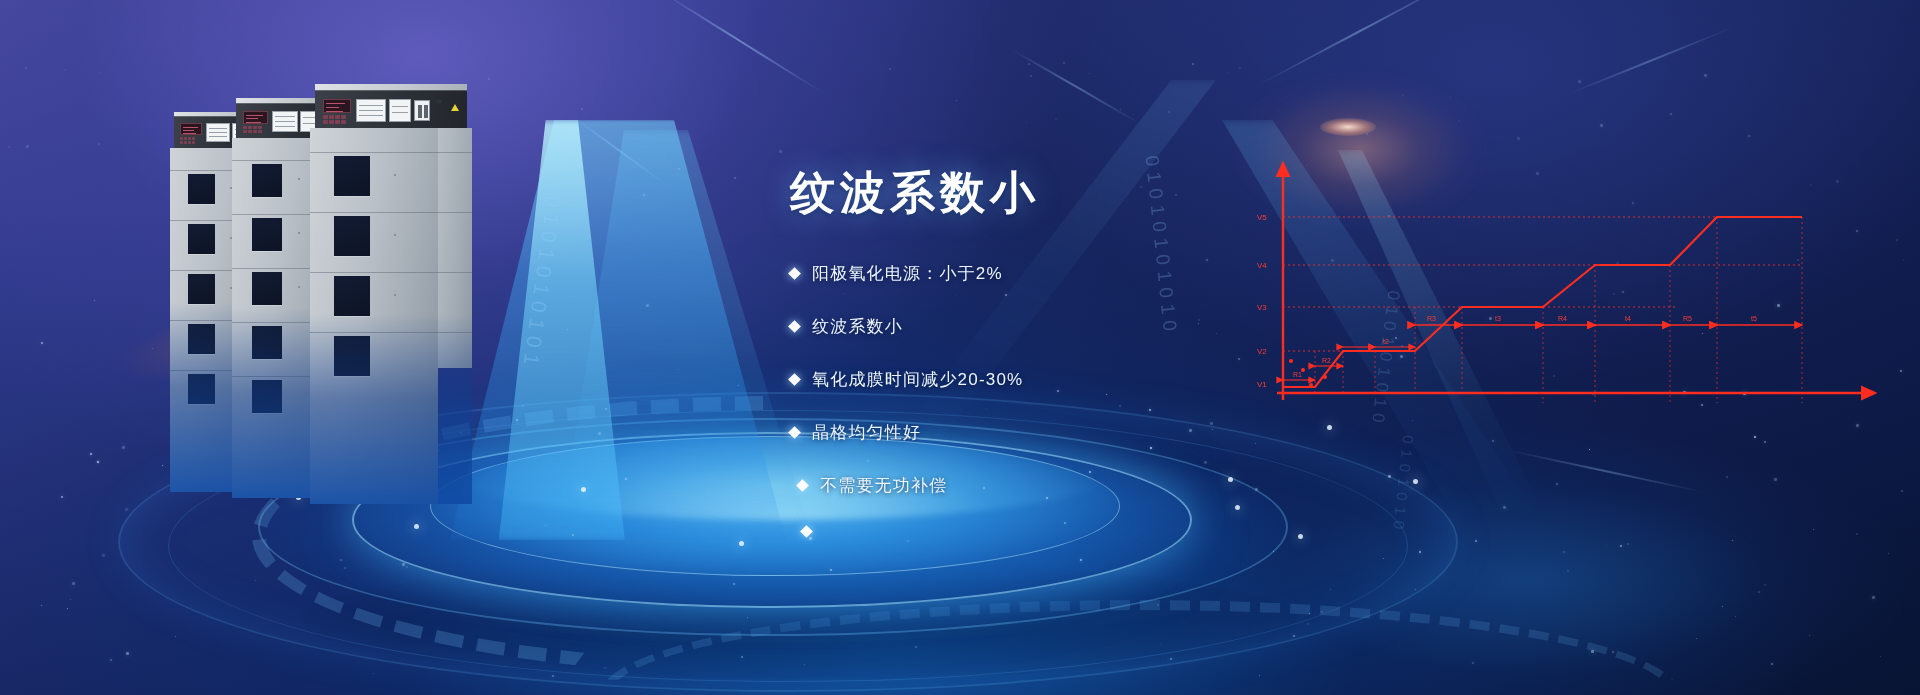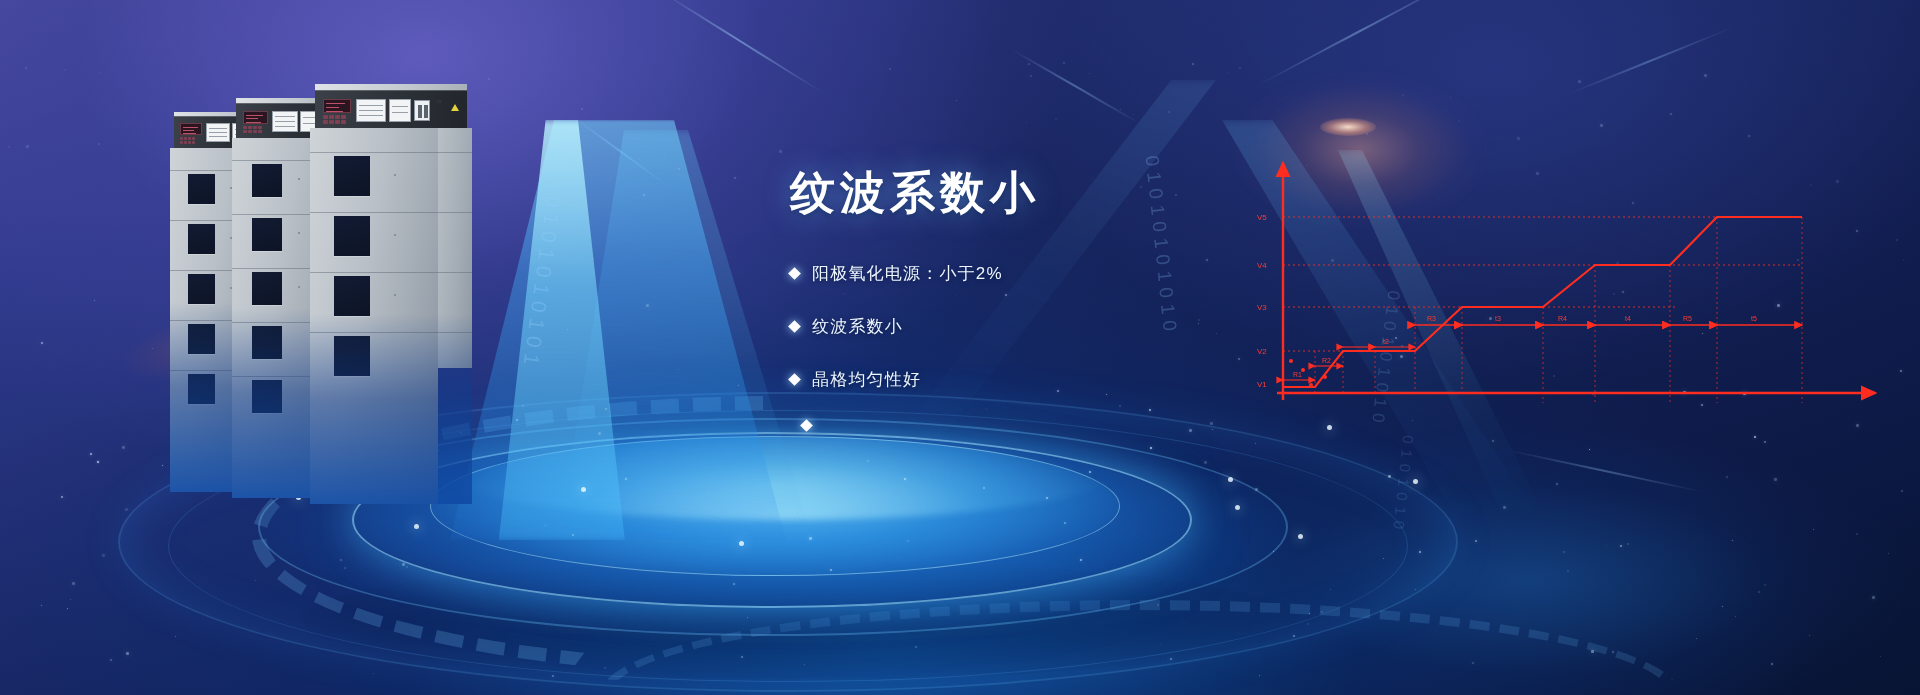"氧化成膜时间减少20-30%" li { html: none -> <li> <span></span> <span>氧化成膜时间减少20-30%</span> </li> }
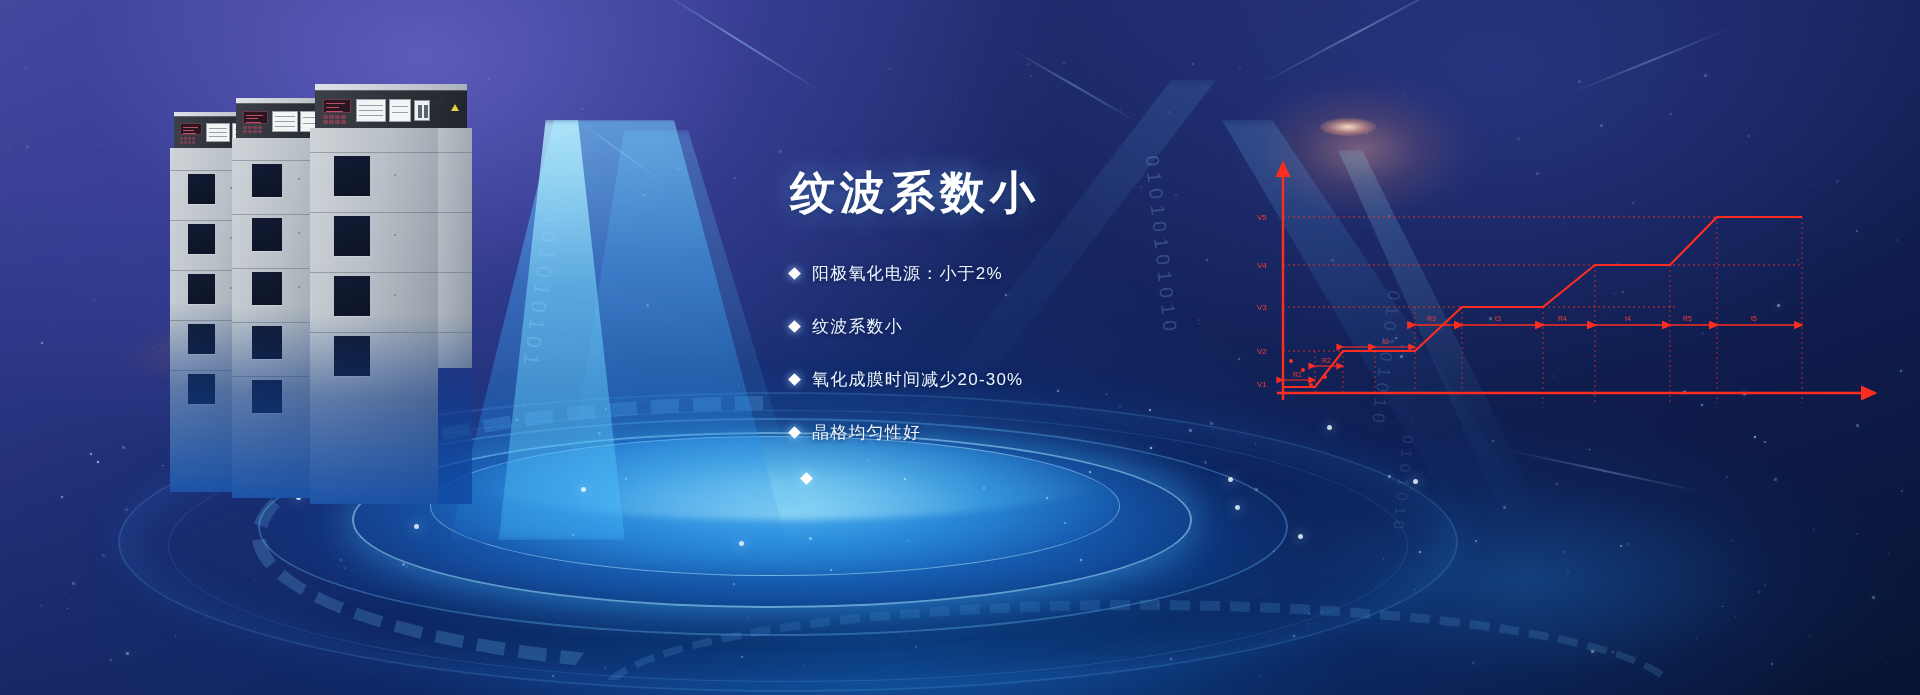"不需要无功补偿" li.ind1 { html: none -> <li> <span></span> <span>不需要无功补偿</span> </li> }
